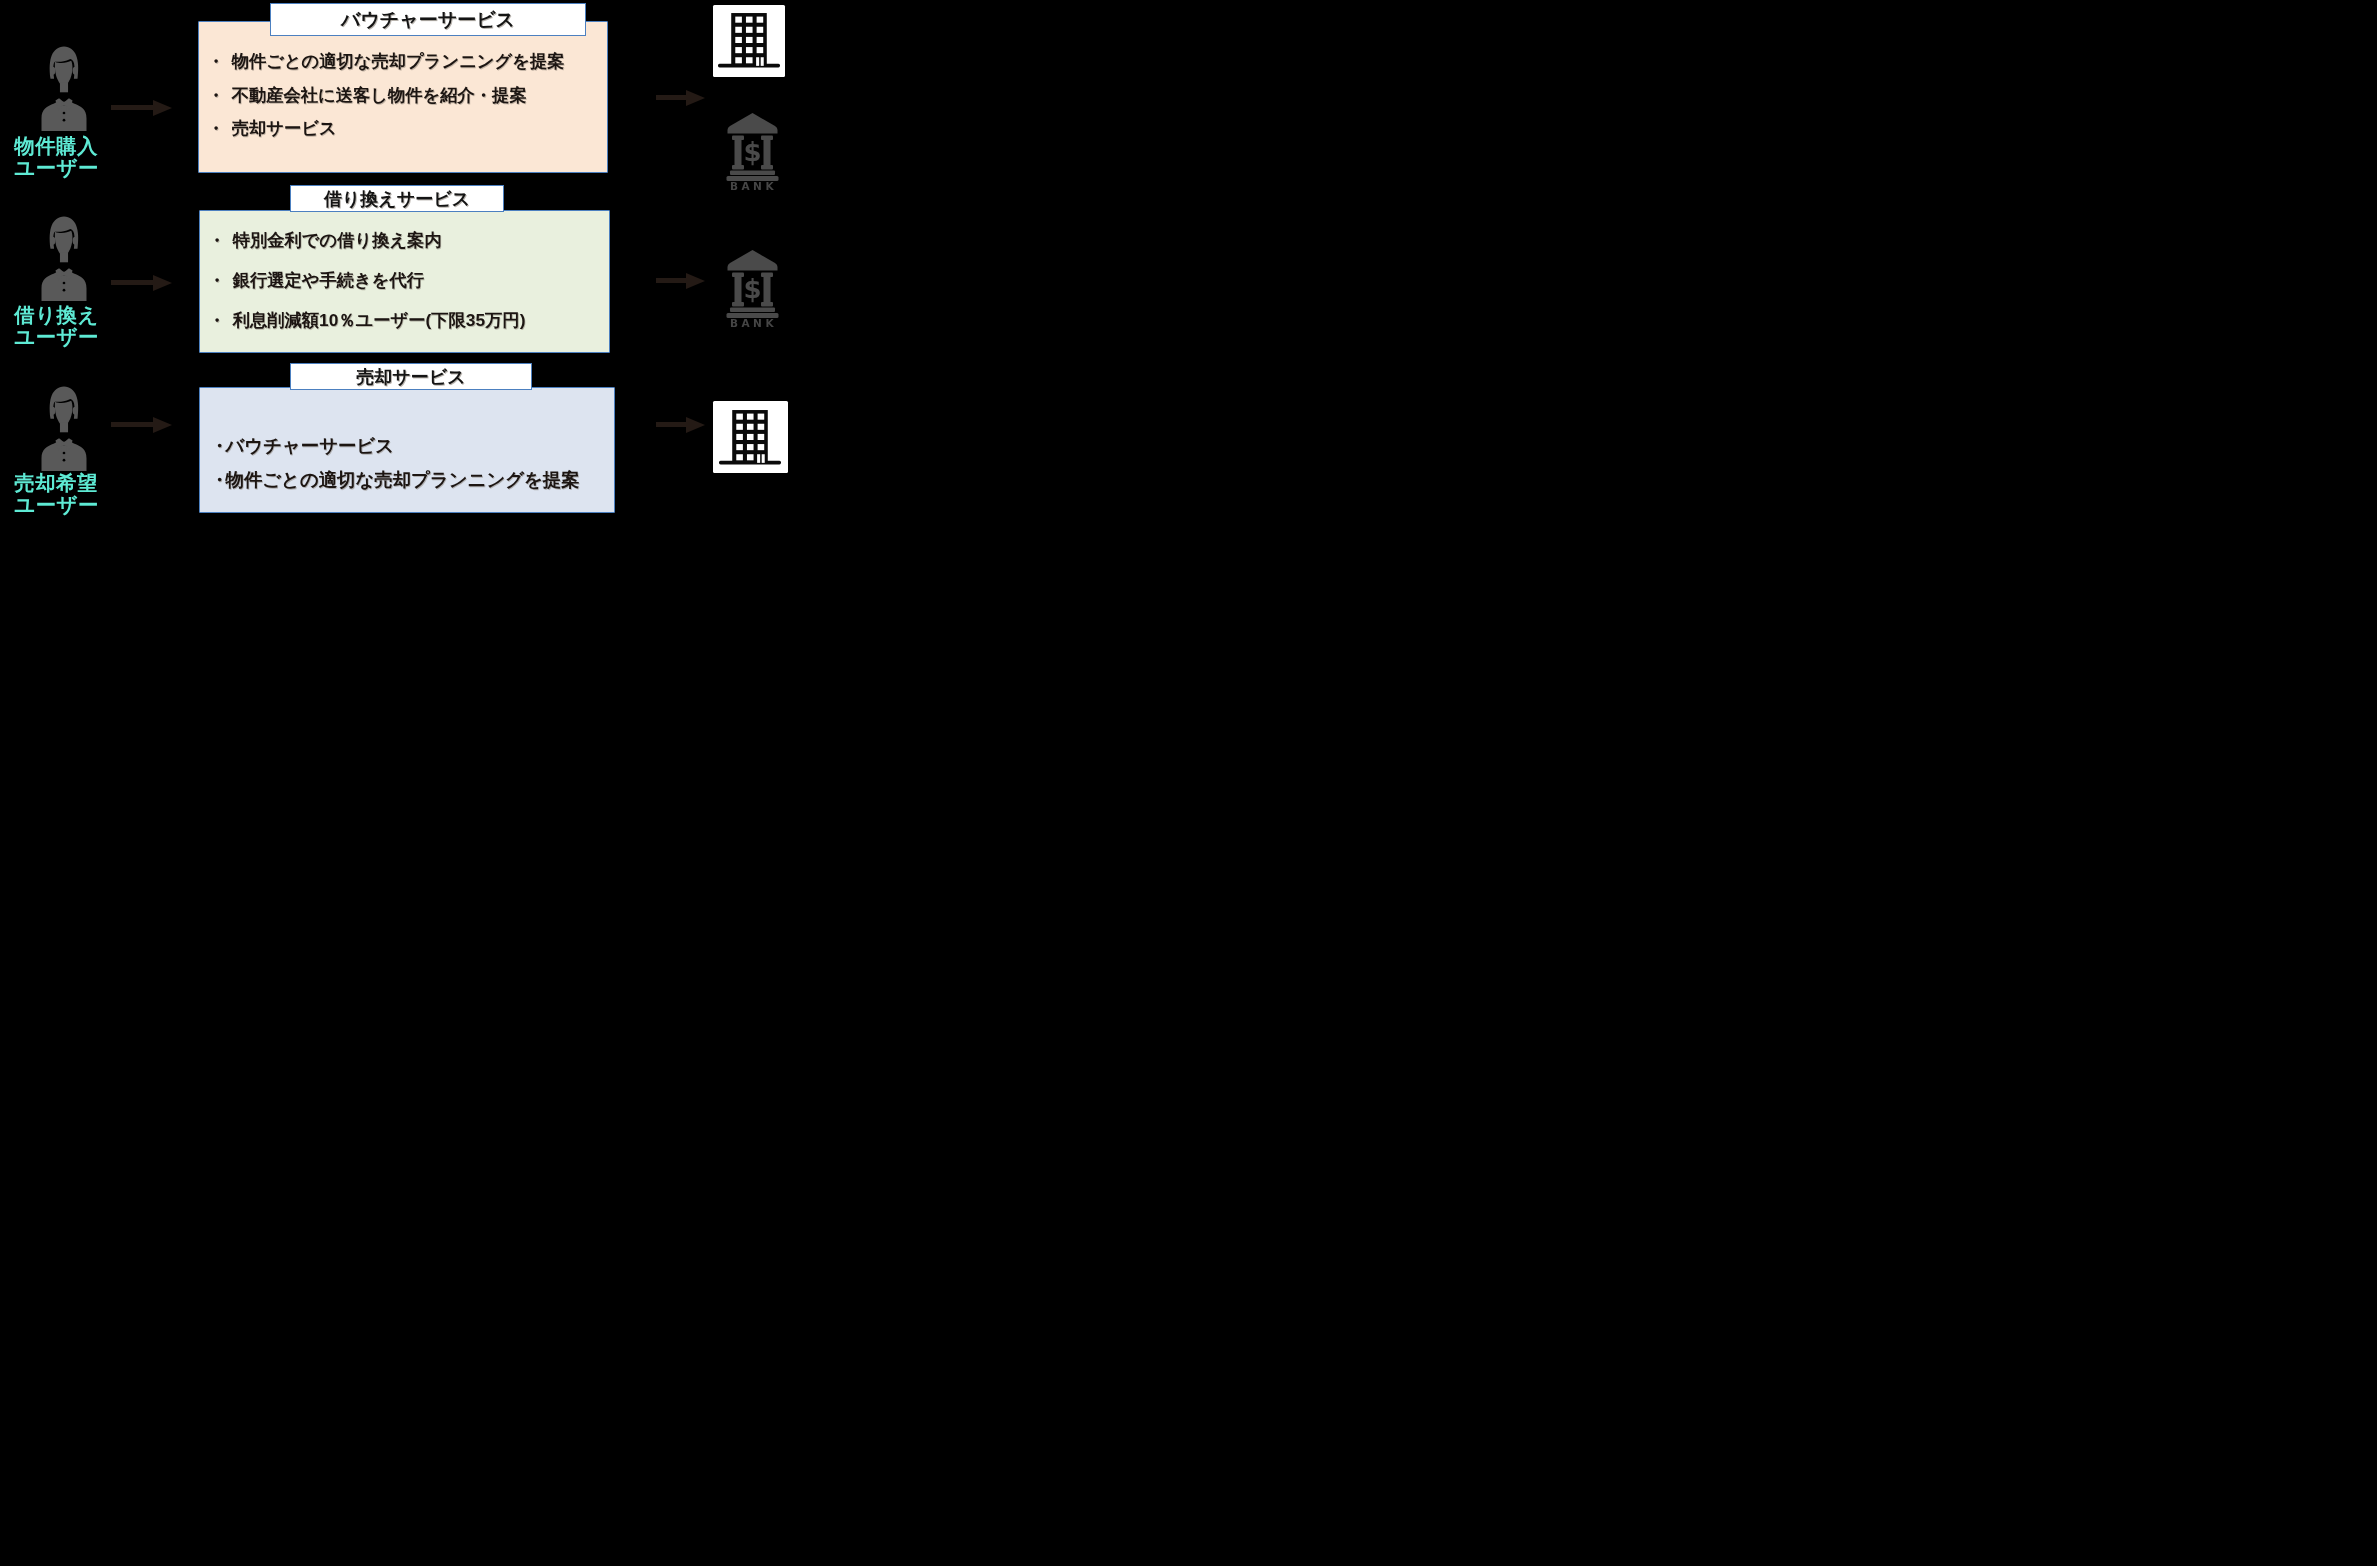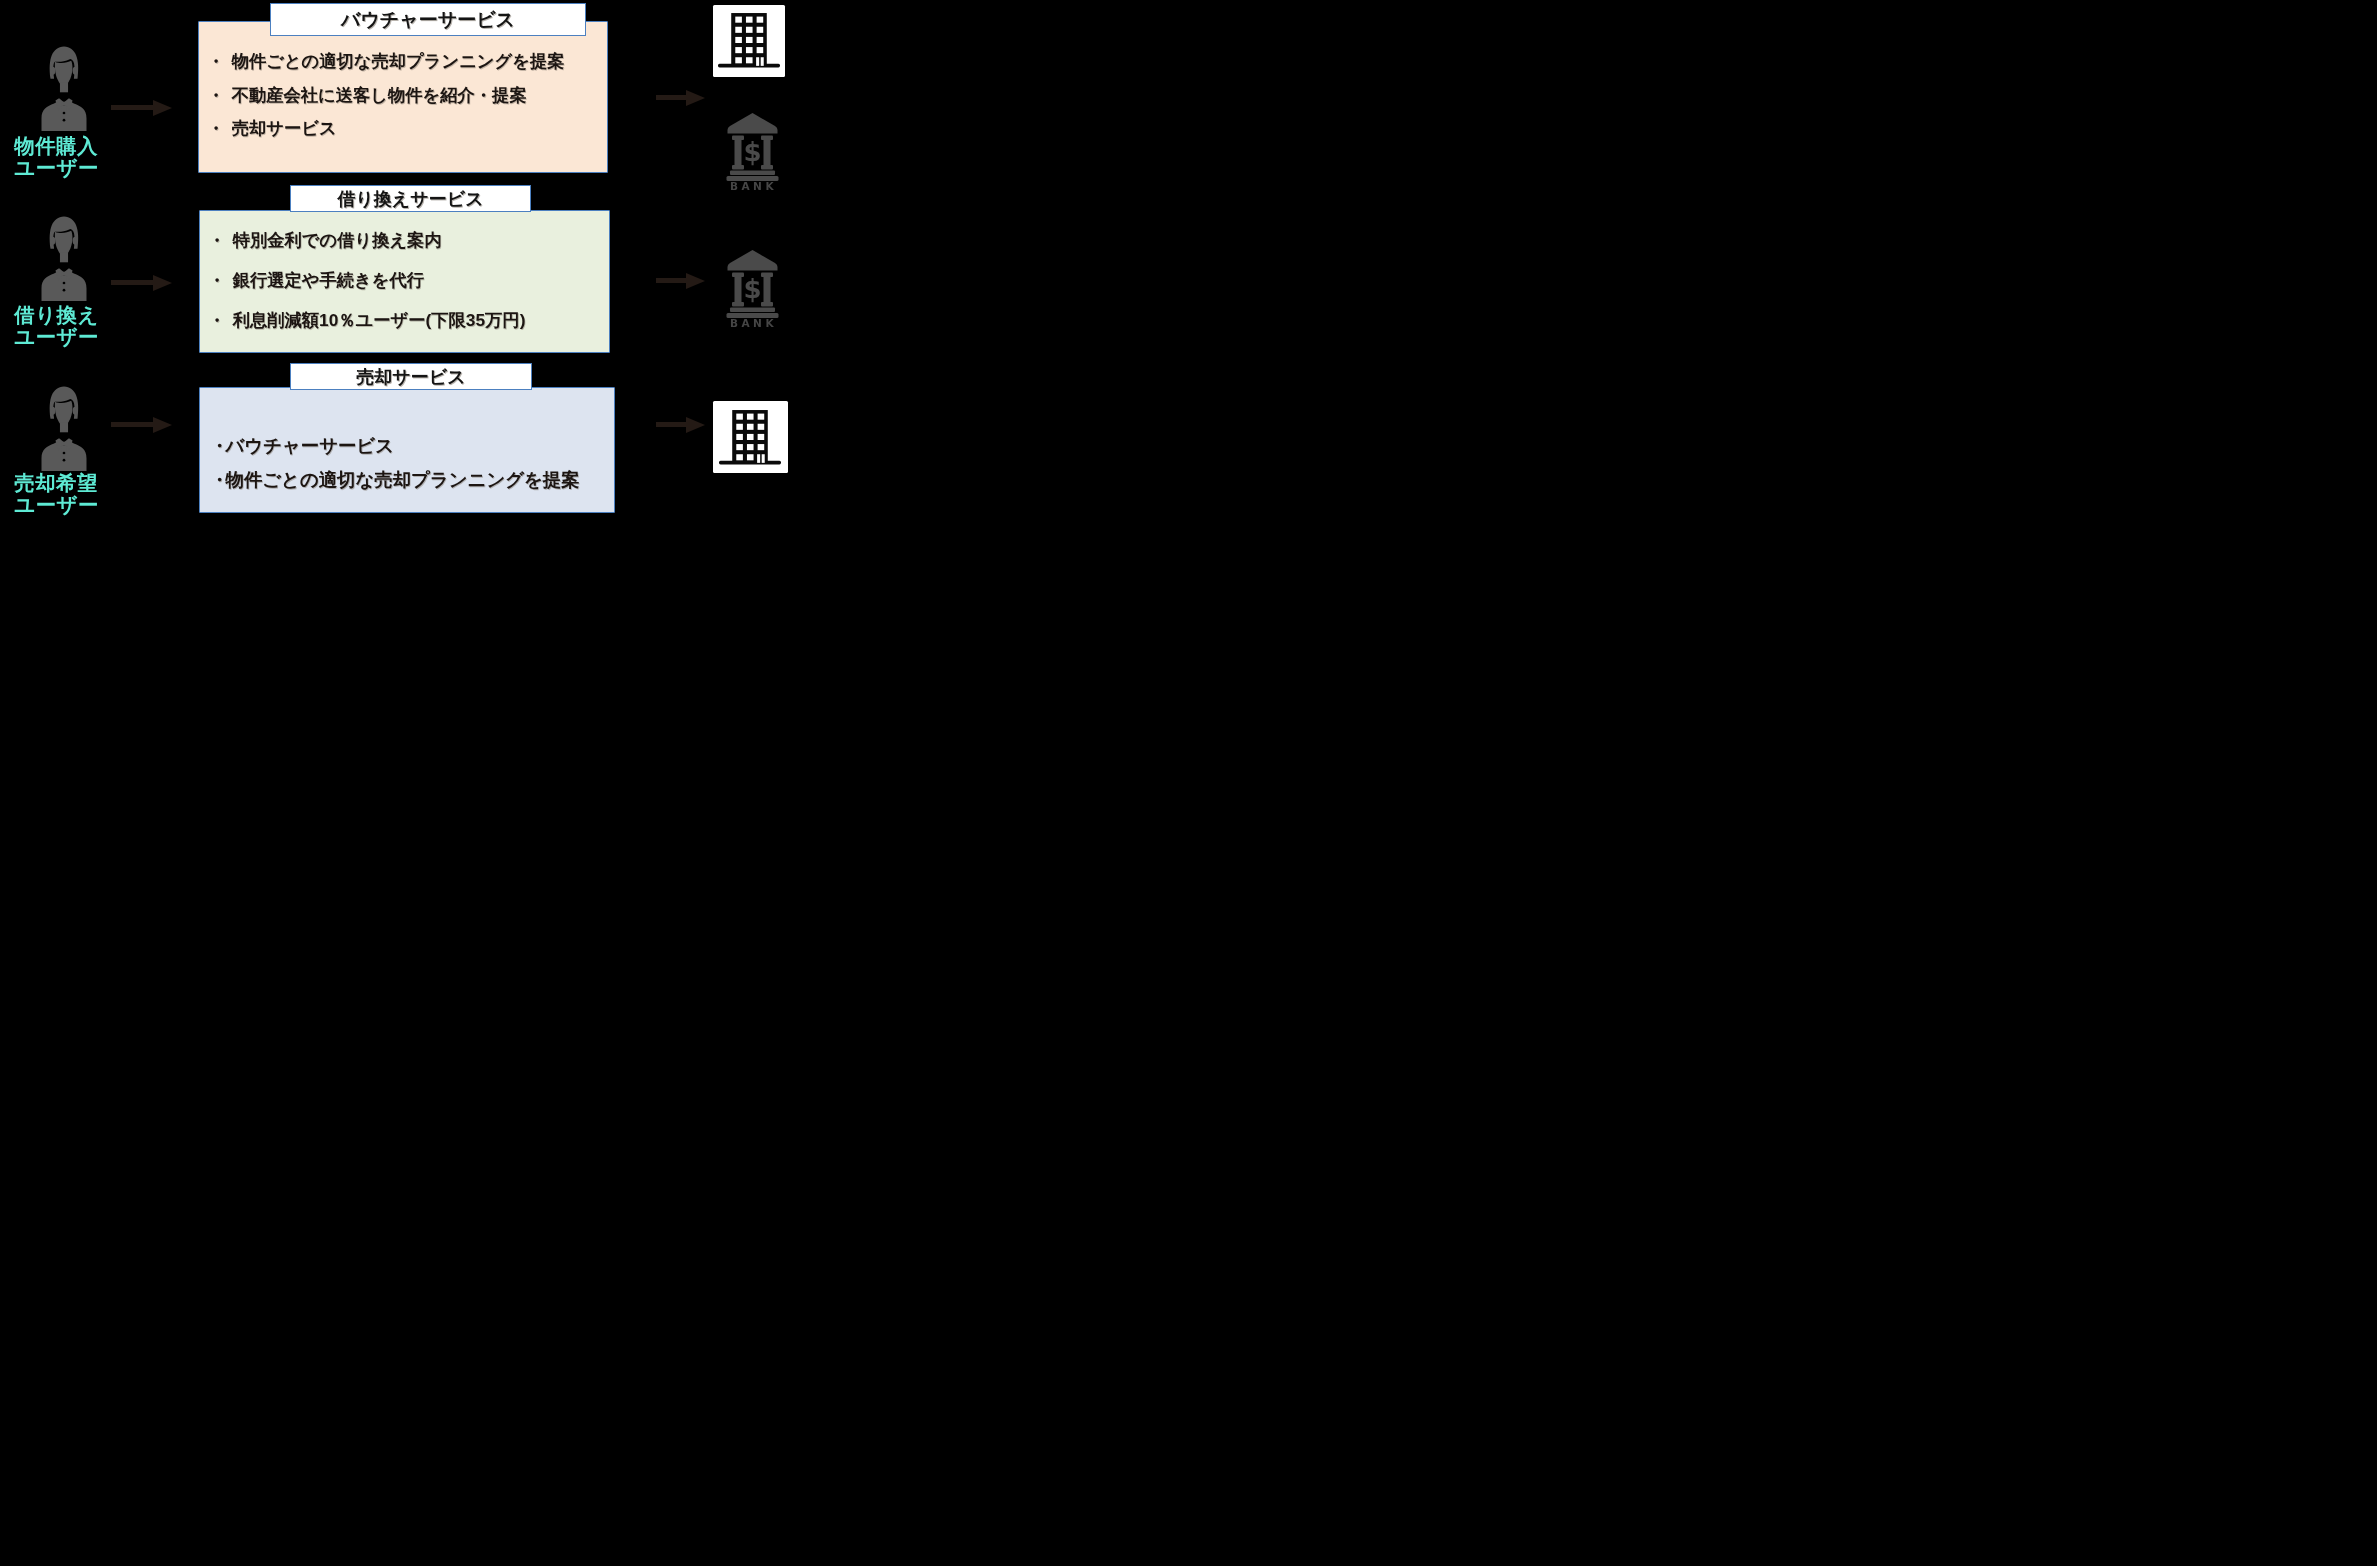"借り換えサービス" .tb2 { width: 241px -> 214px }
